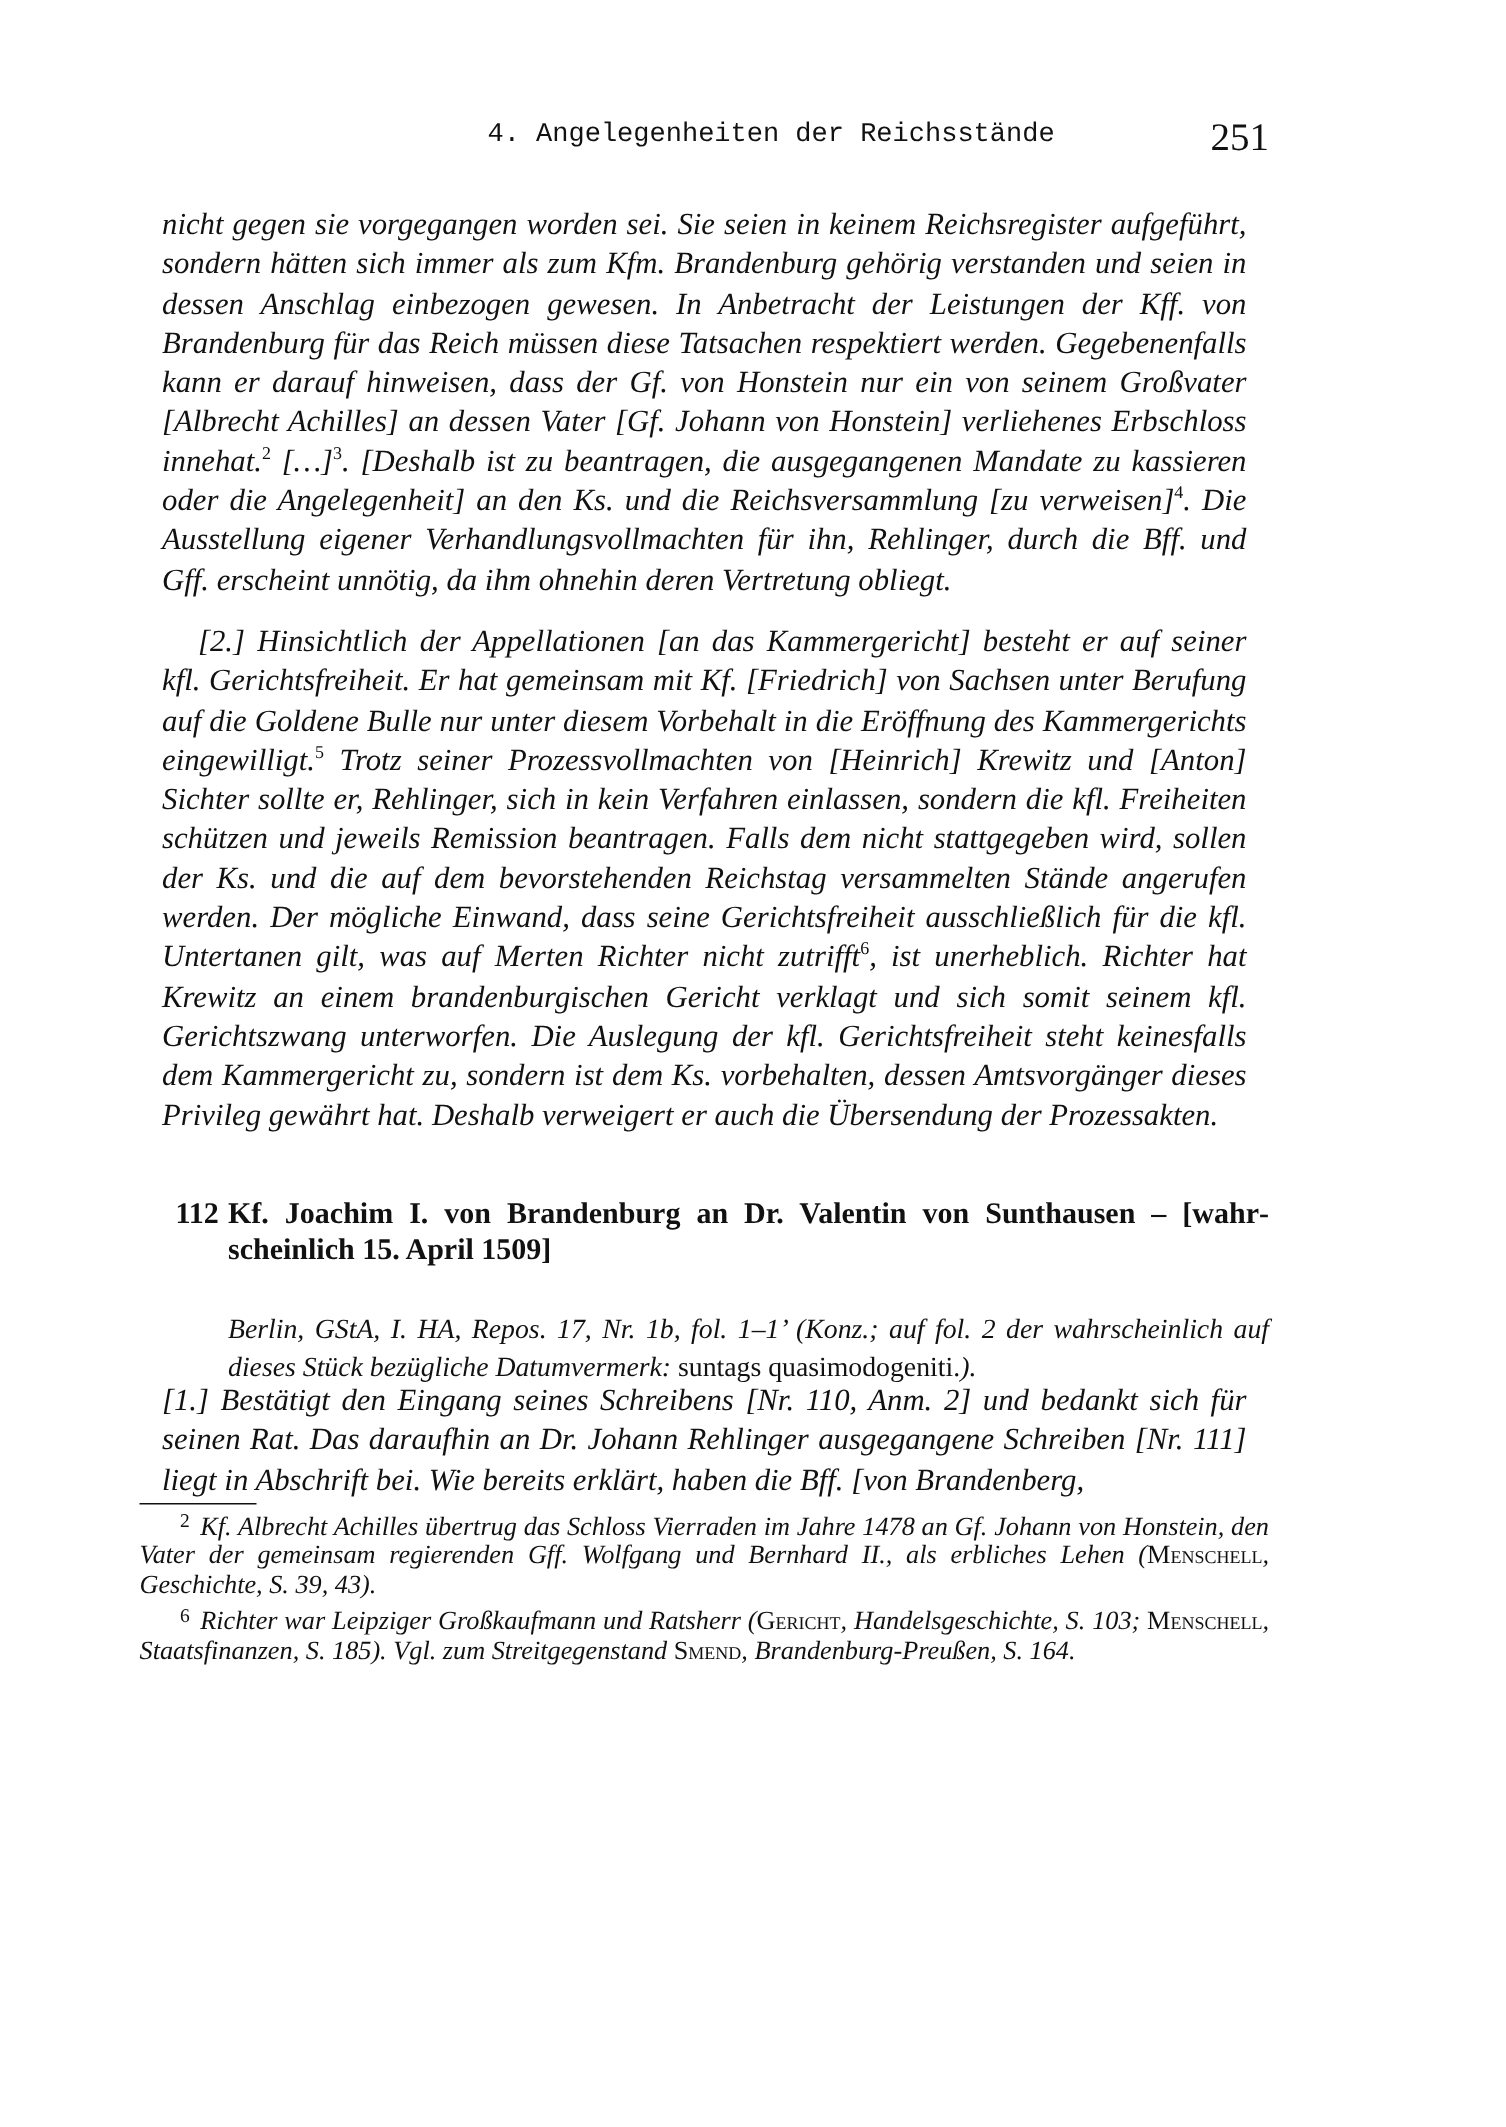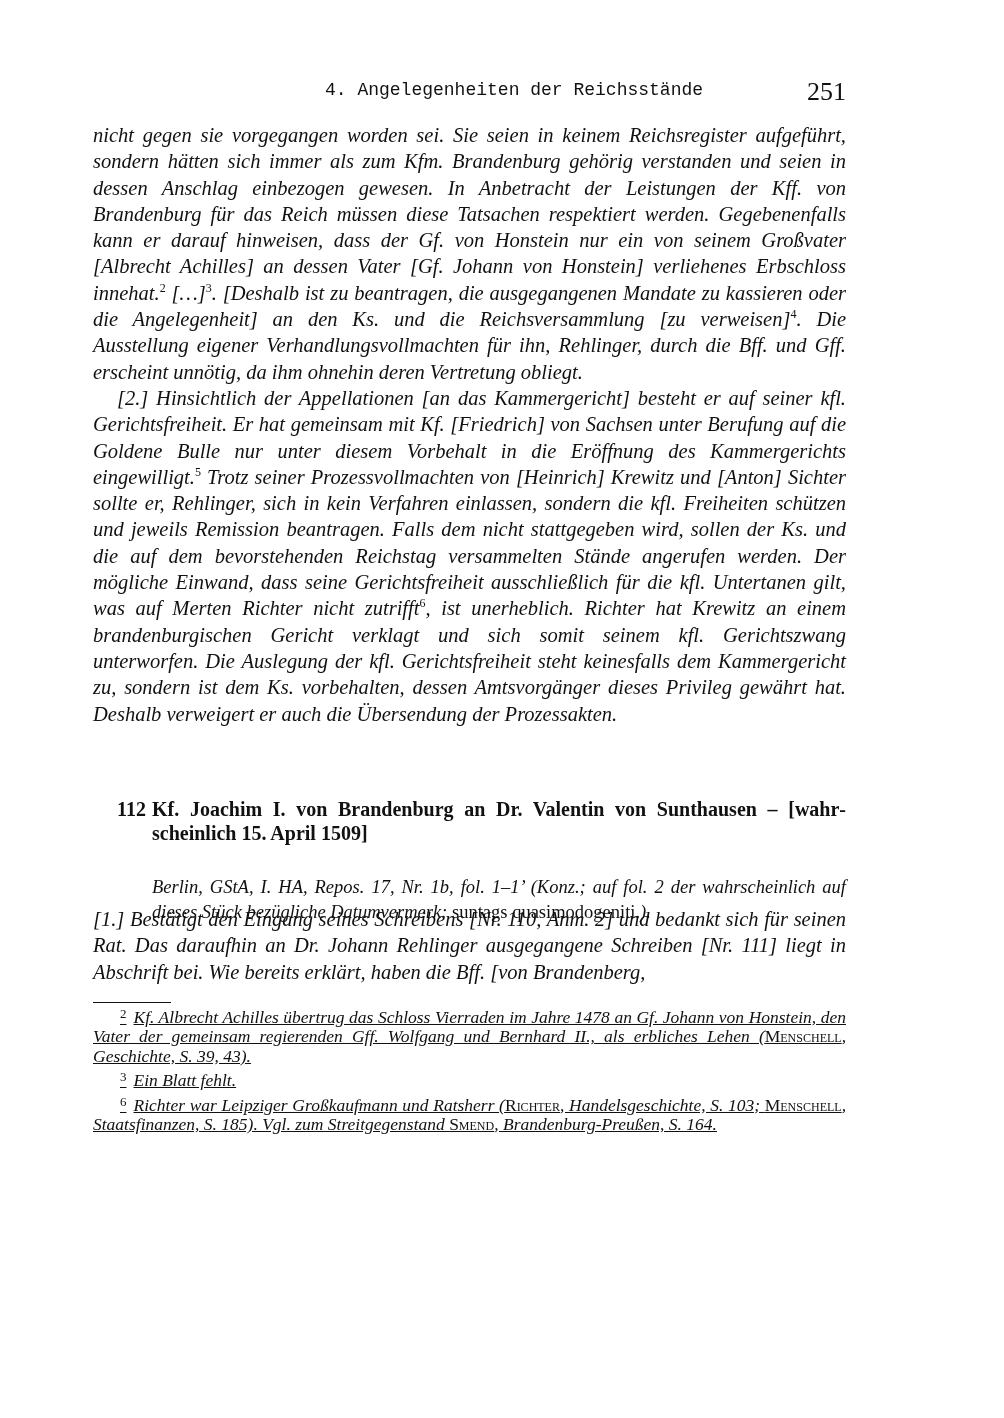"nicht gegen sie vorgegangen worden" .body-block p { margin: 0 -> 15px }
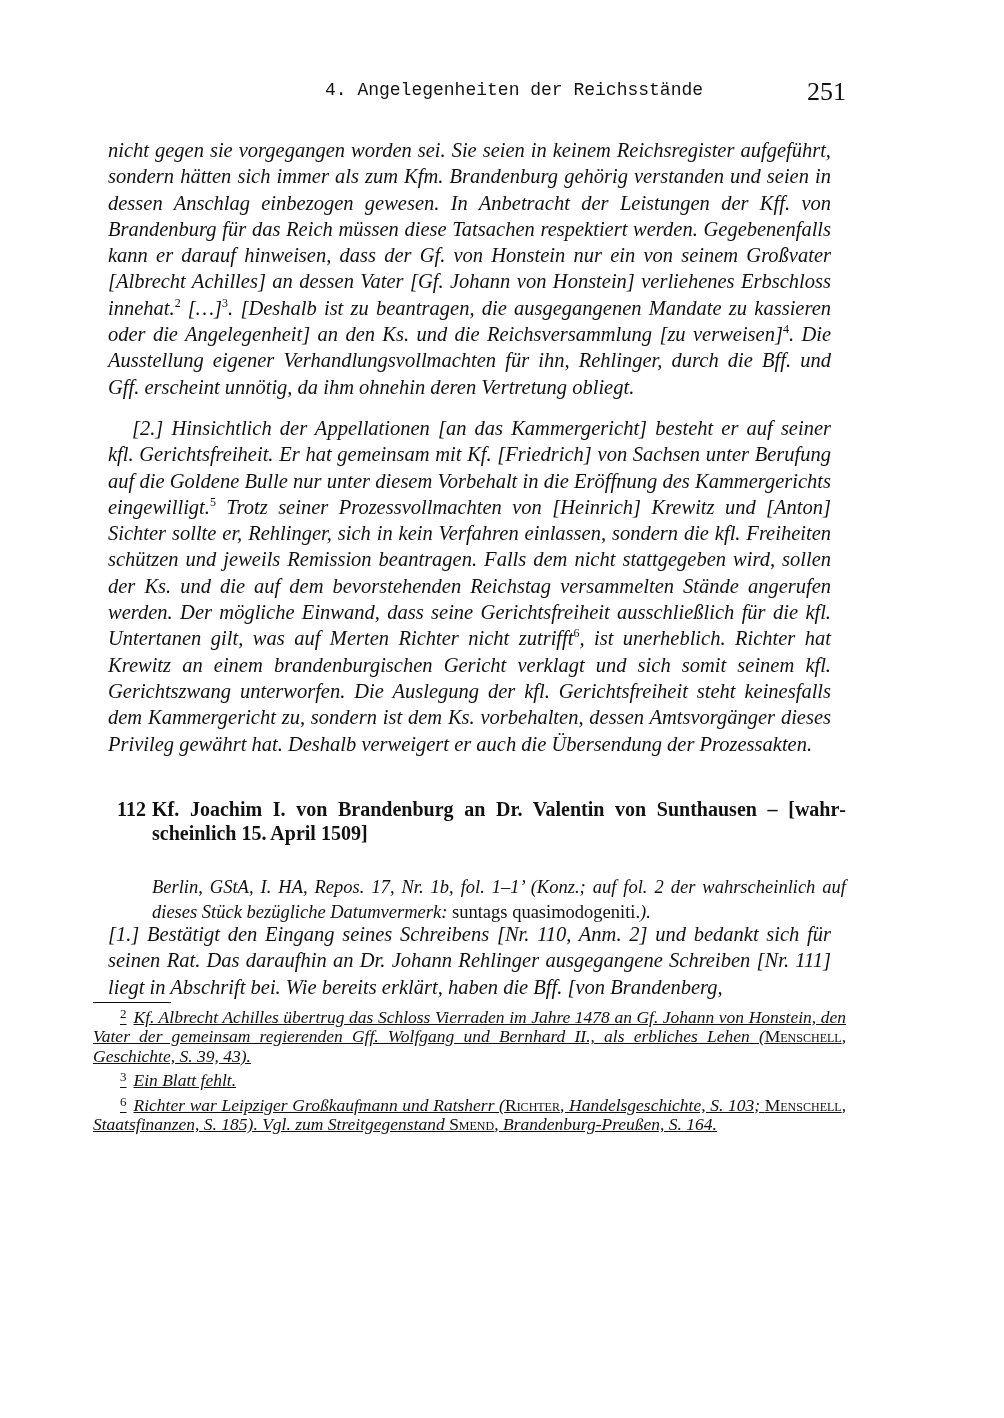"2 Kf. Albrecht Achilles übertrug" .footnotes .fn-item { text-decoration: underline -> none }
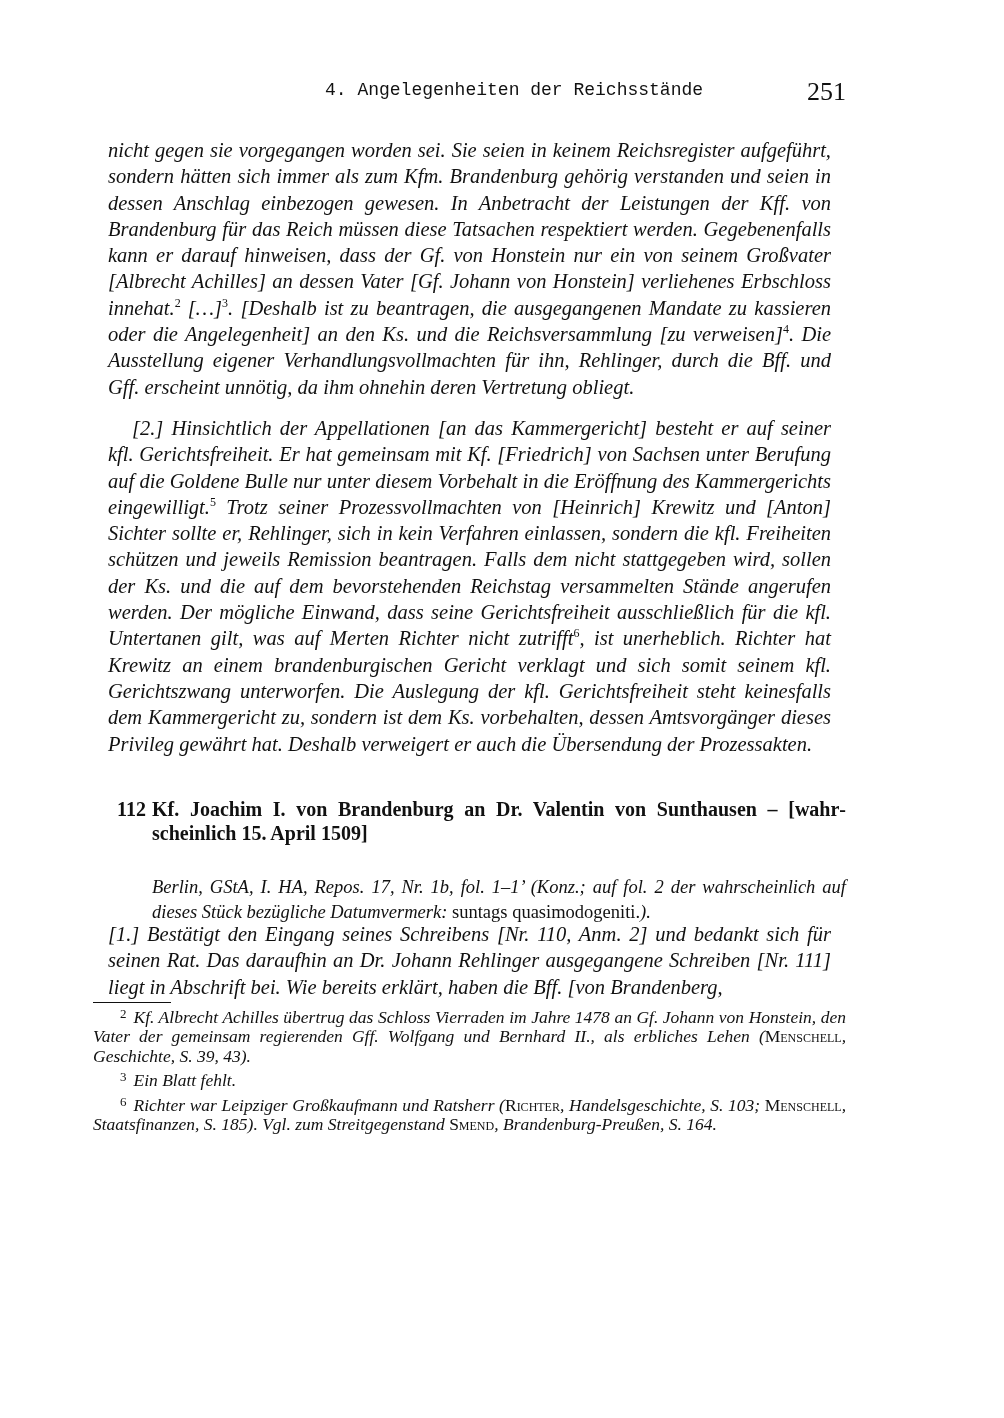"3 Ein Blatt fehlt." p.fn-item { html: <p><span>3</span>Ein Blatt fehlt.</p> -> none }
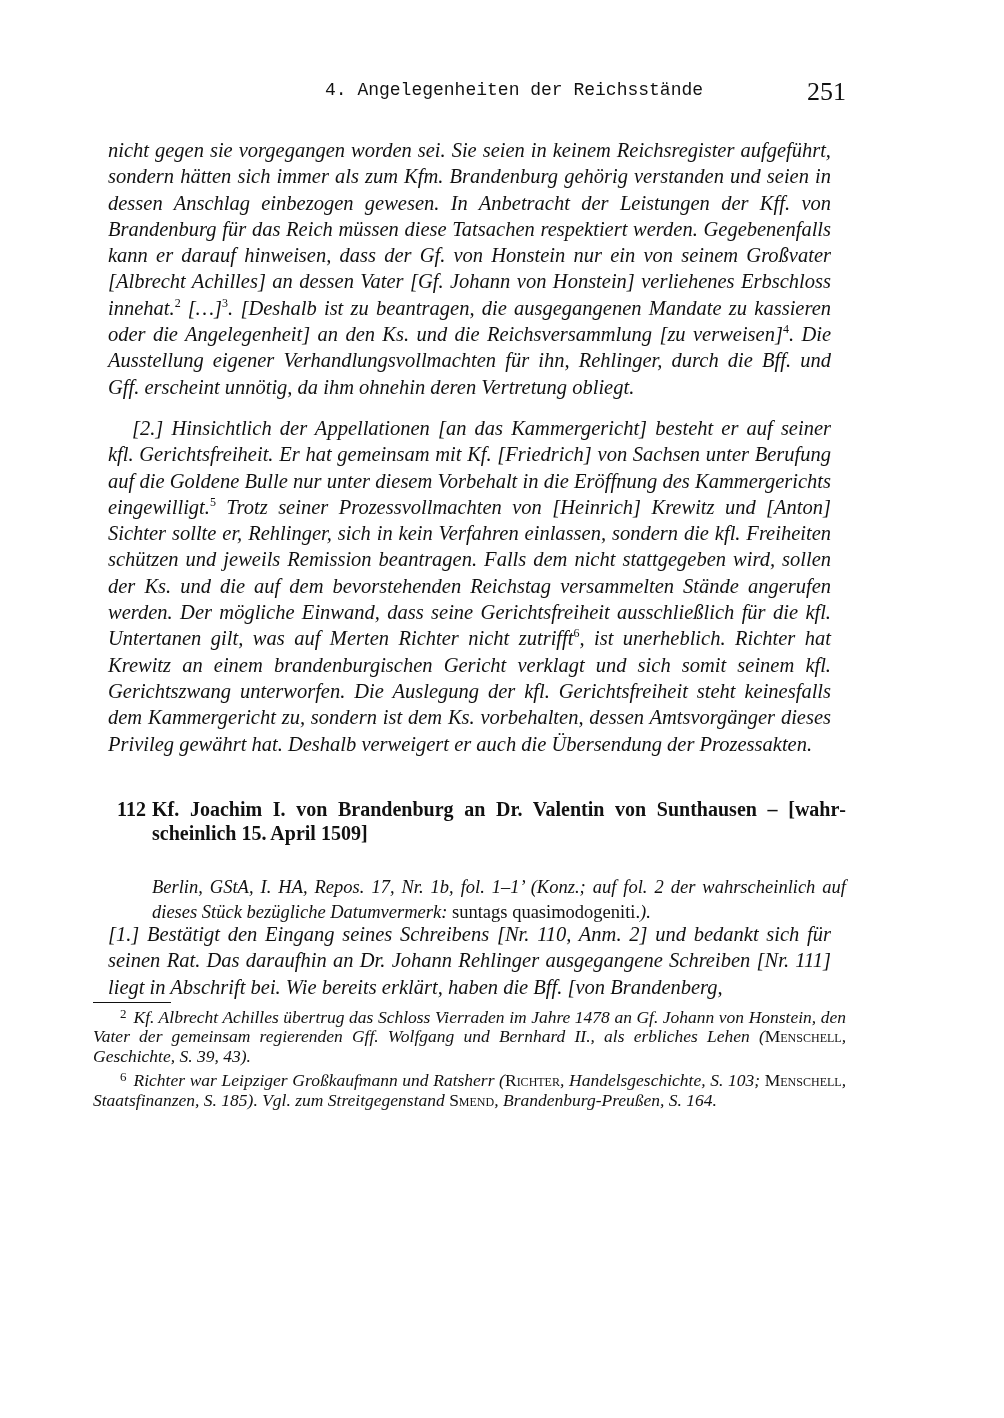"Richter" span.sc { text: Richter -> Gericht }
